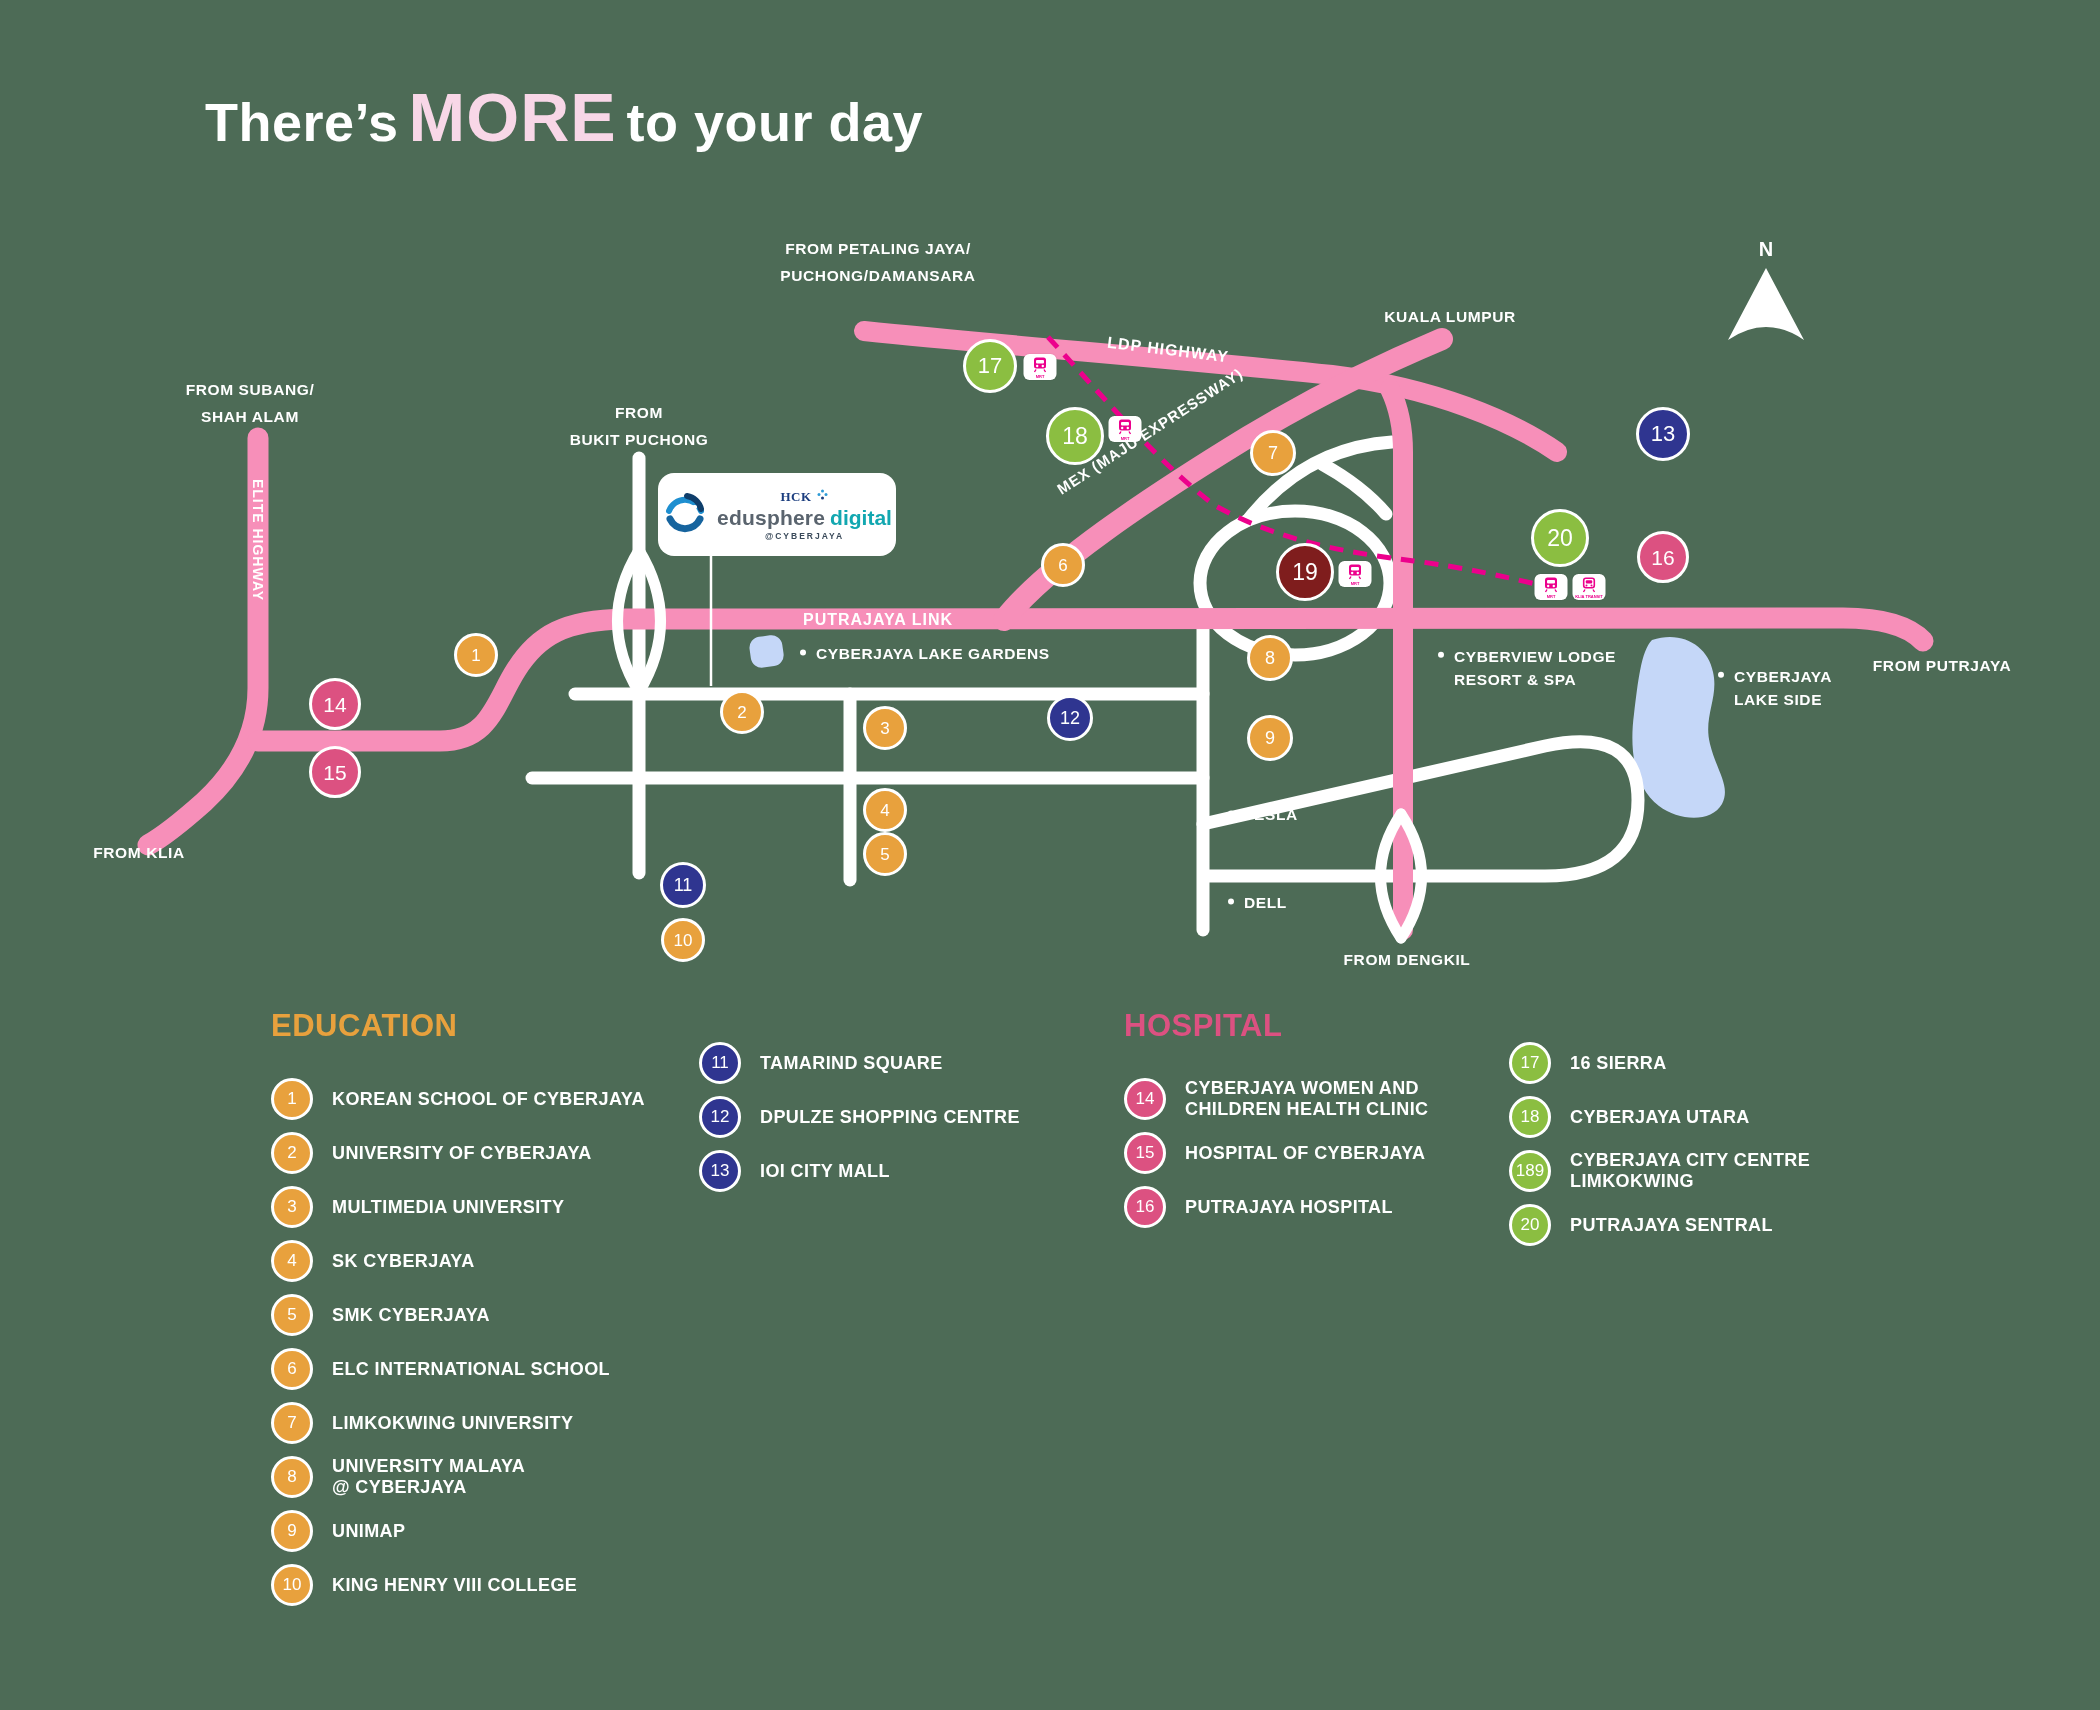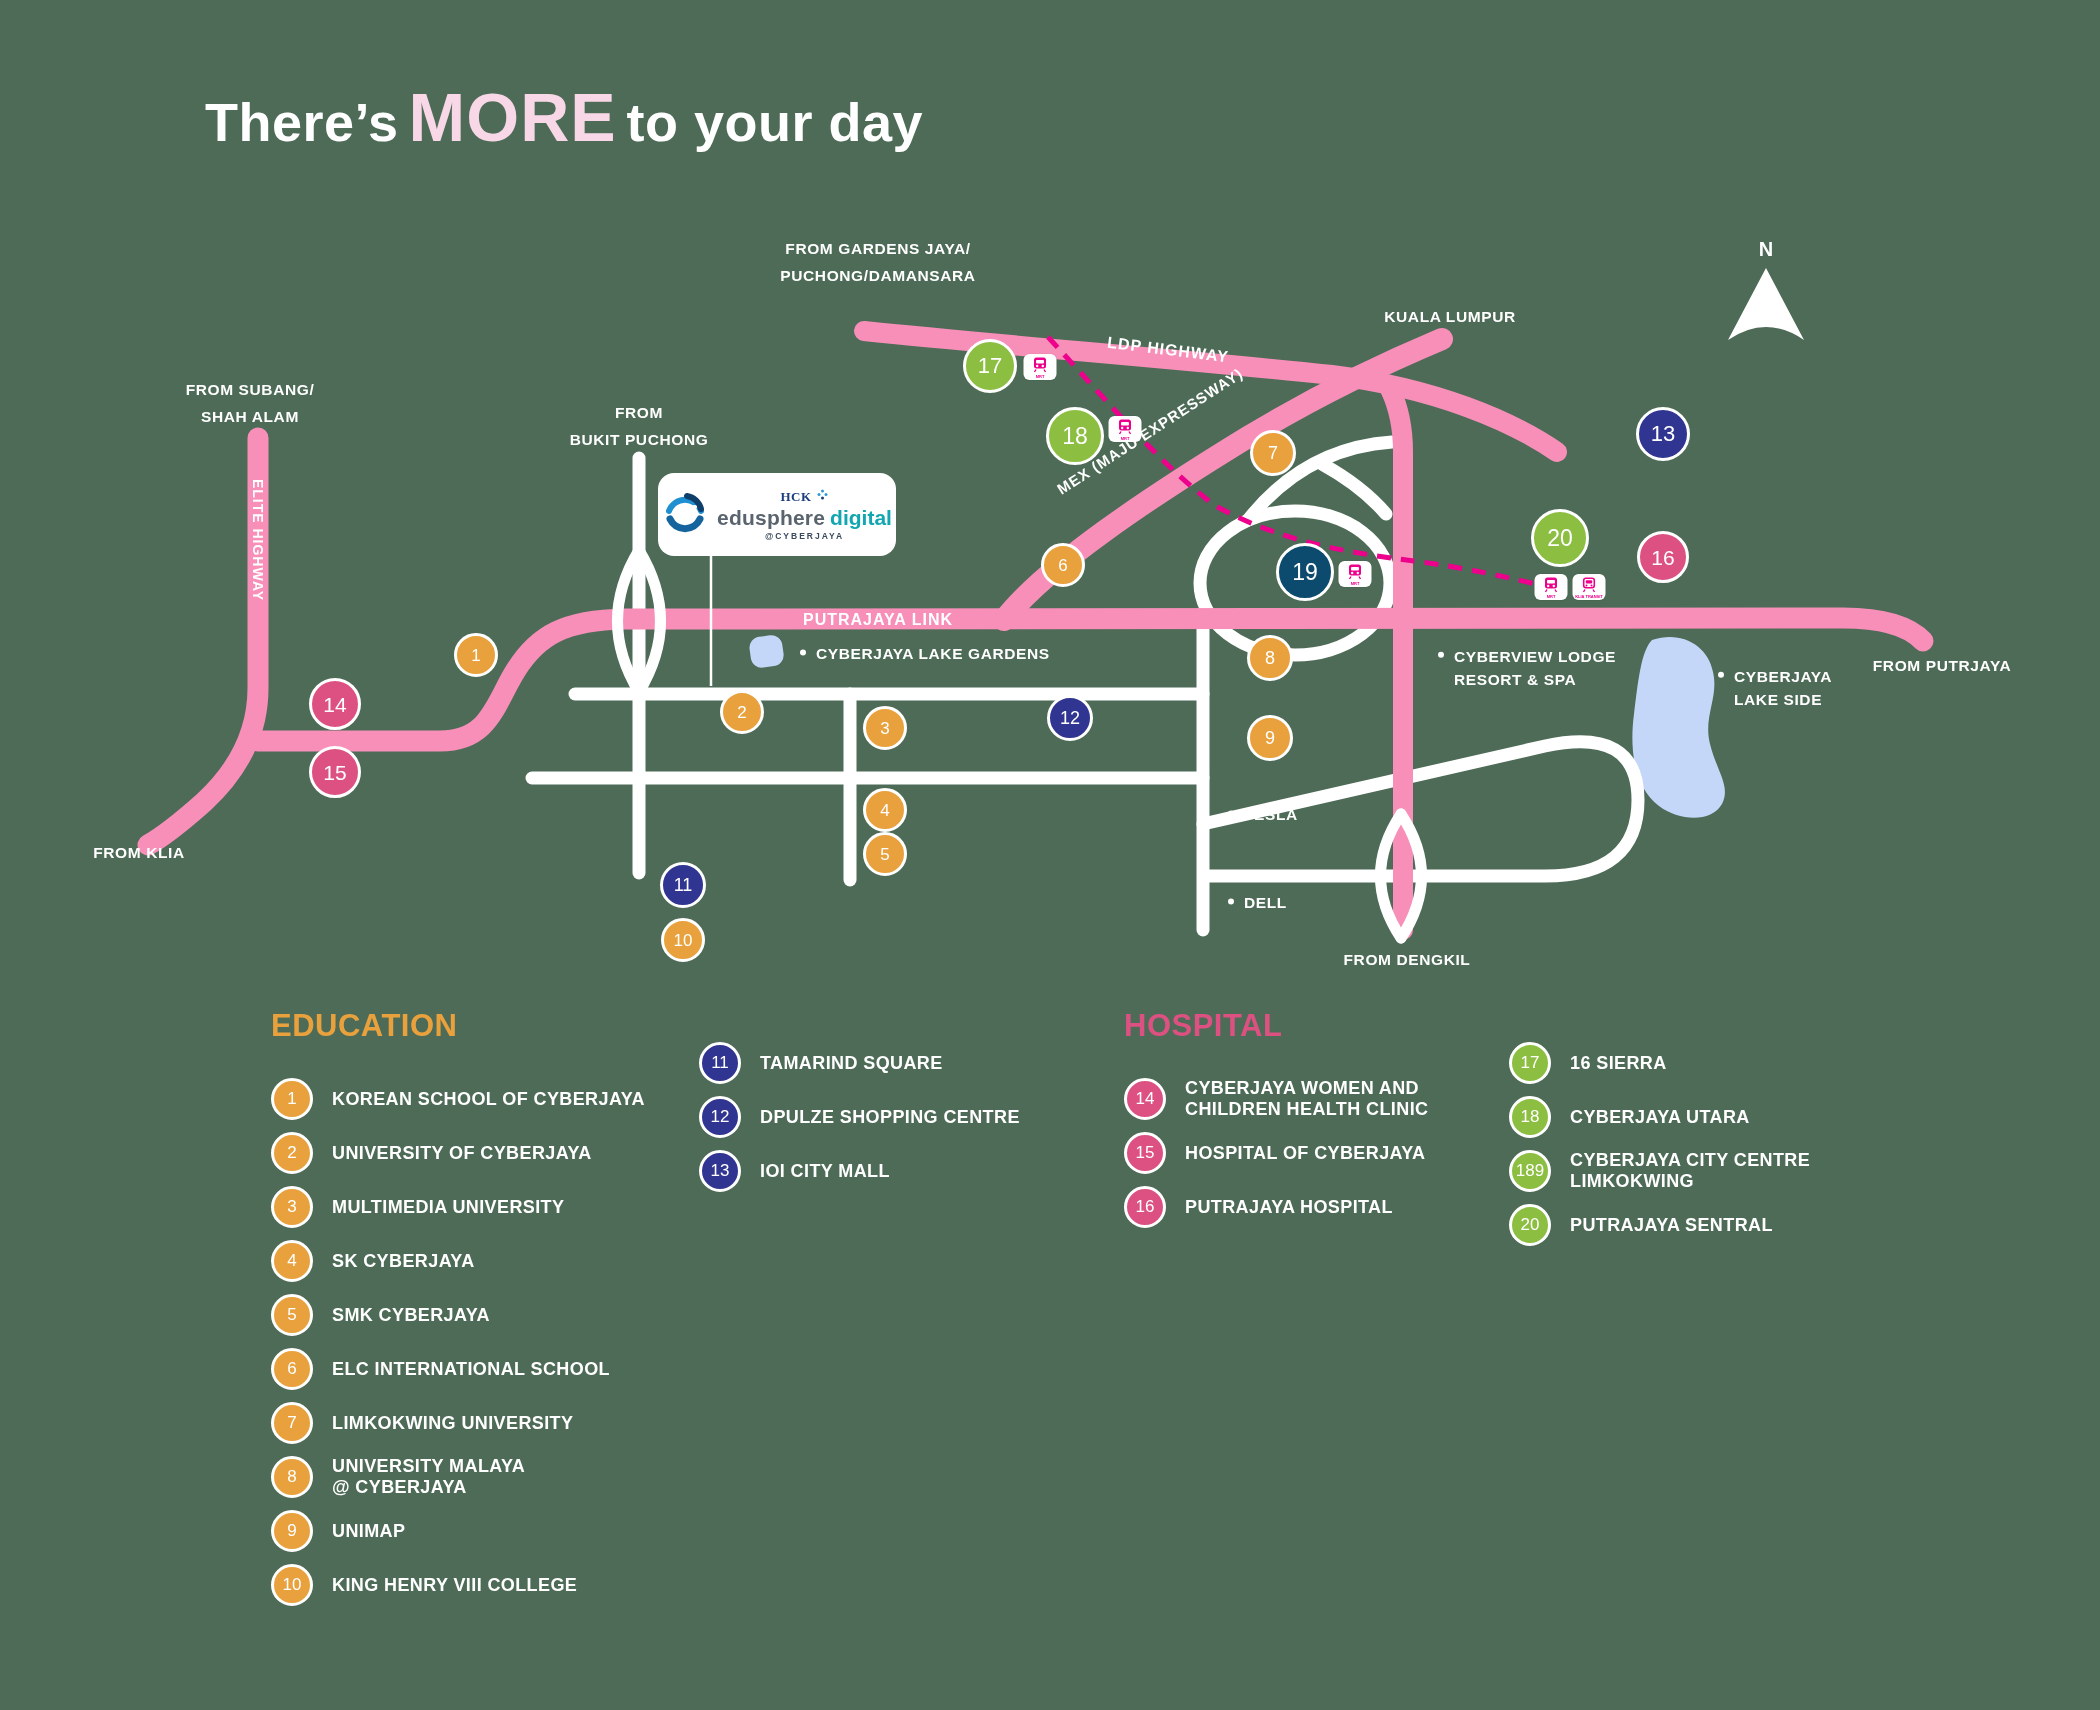"FROM GARDENS JAYA/" div.map-label { text: GARDENS -> PETALING }
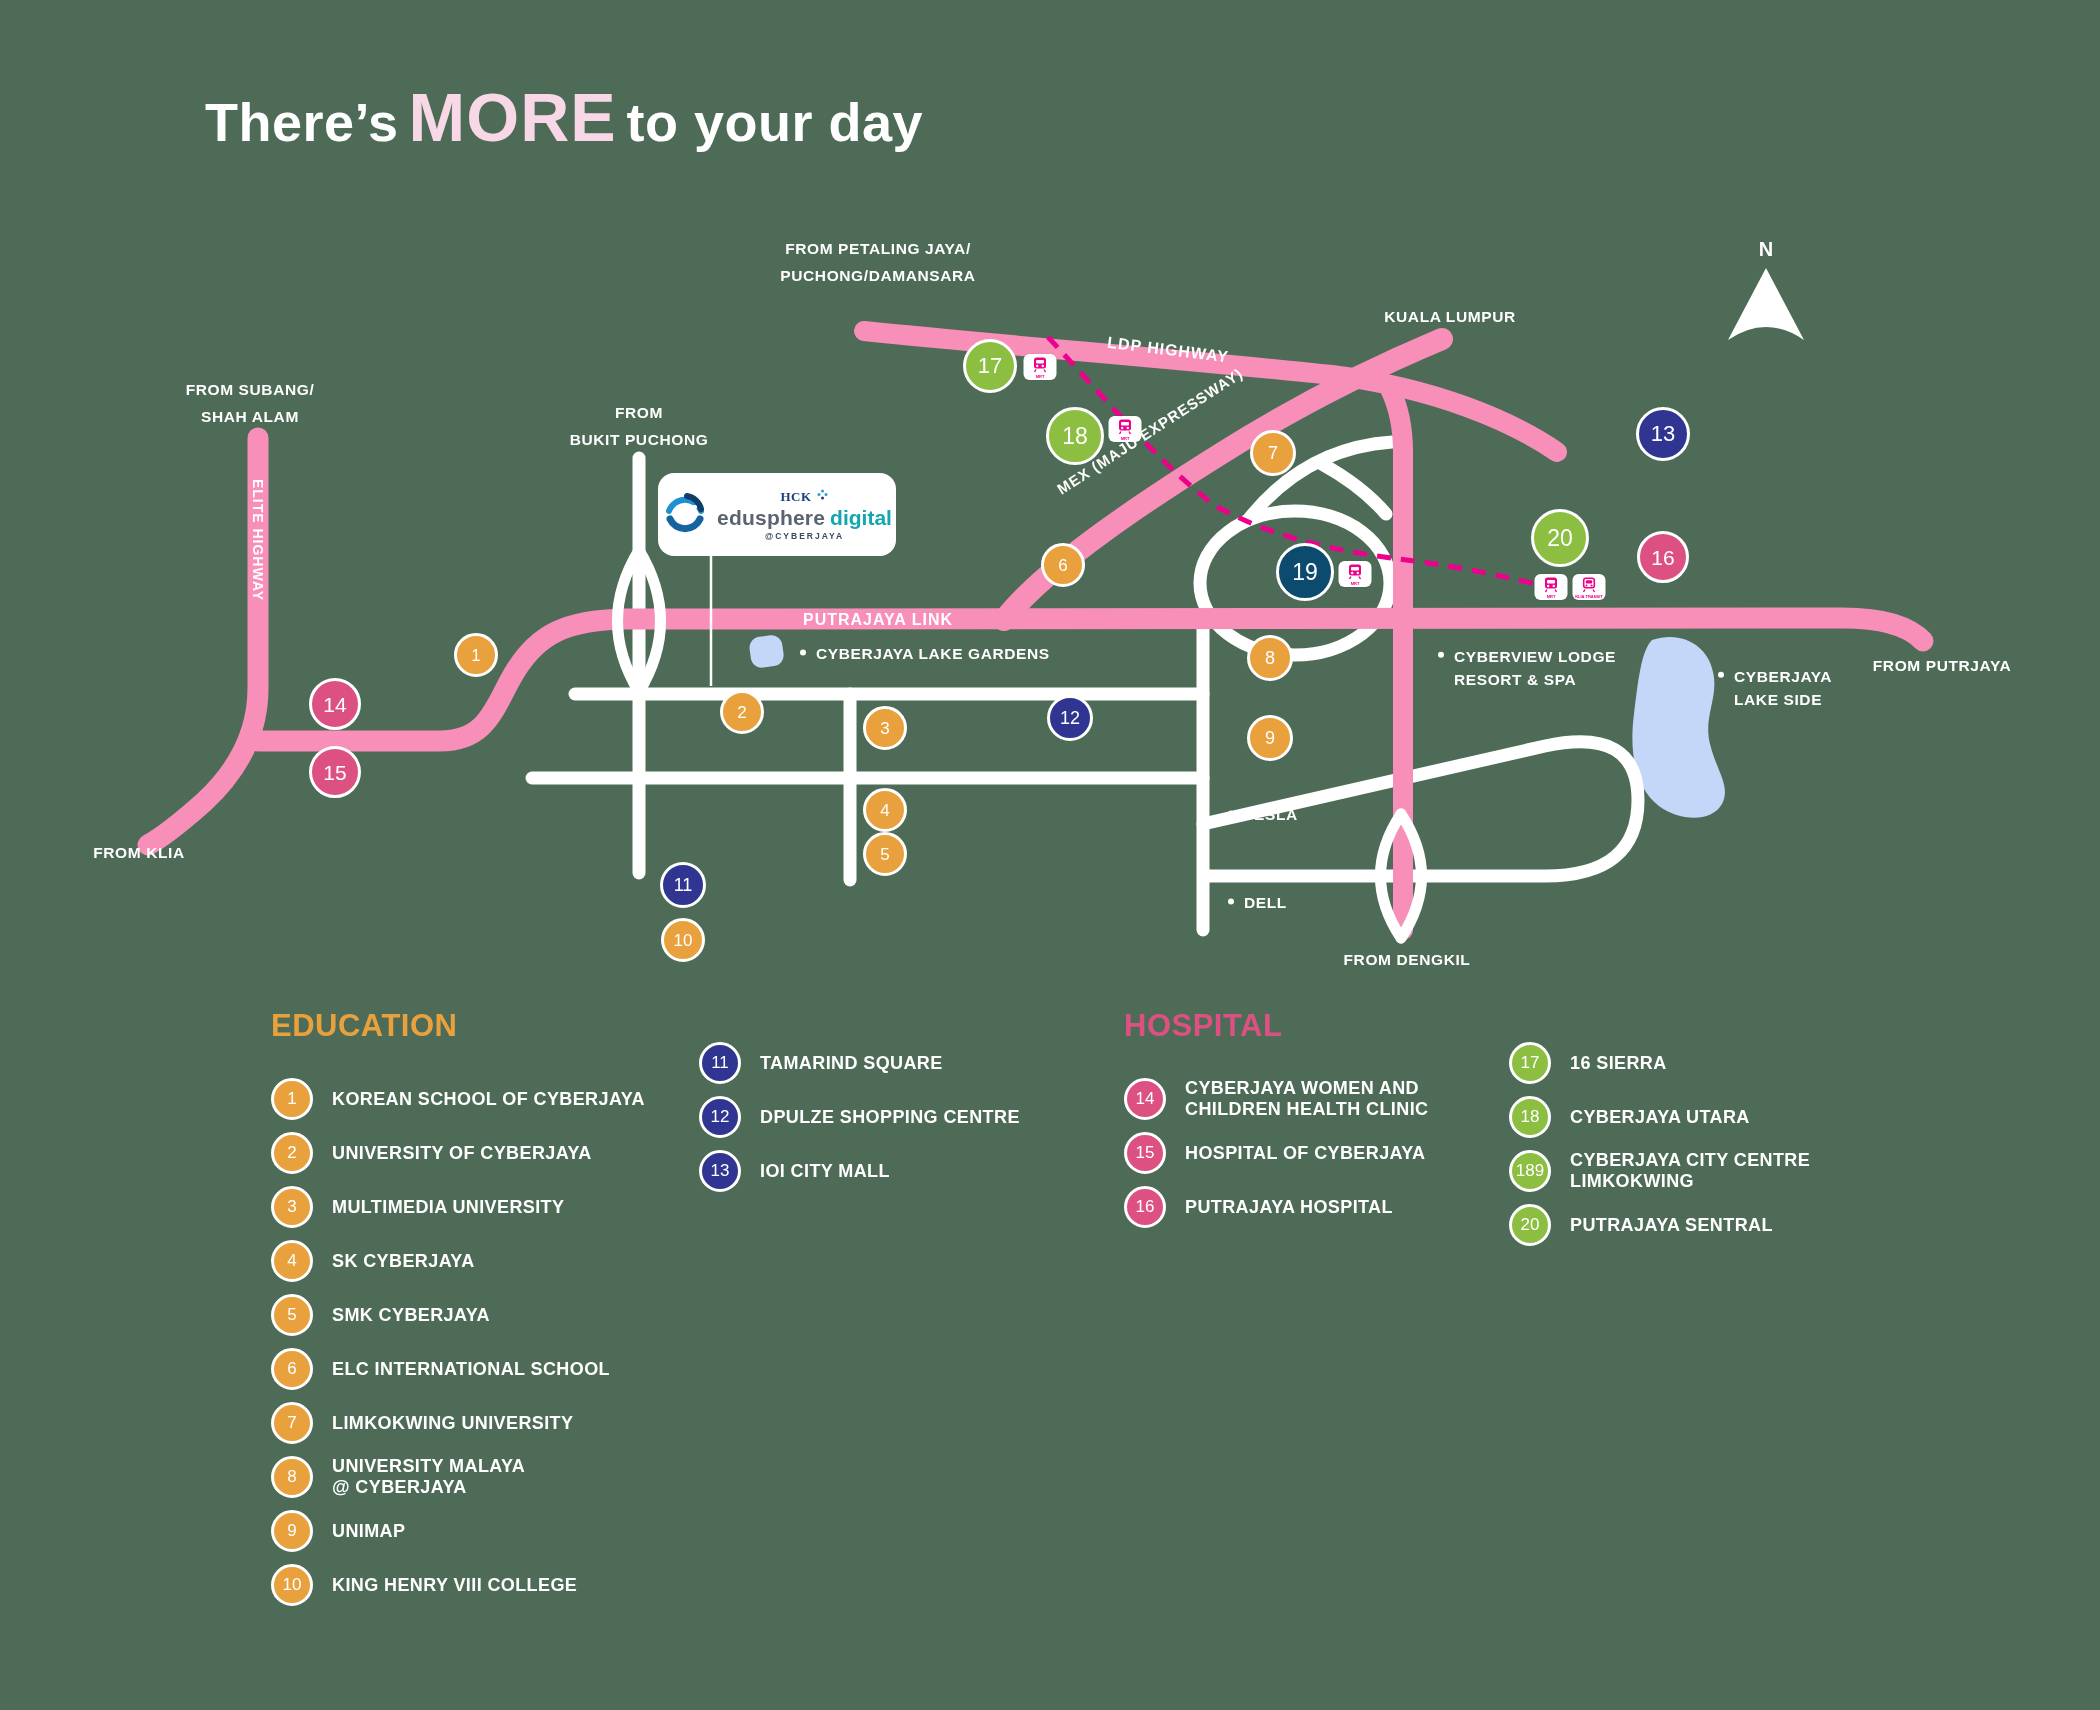"19" div.mk { background: #0c4a6e -> #7f1d1d }
